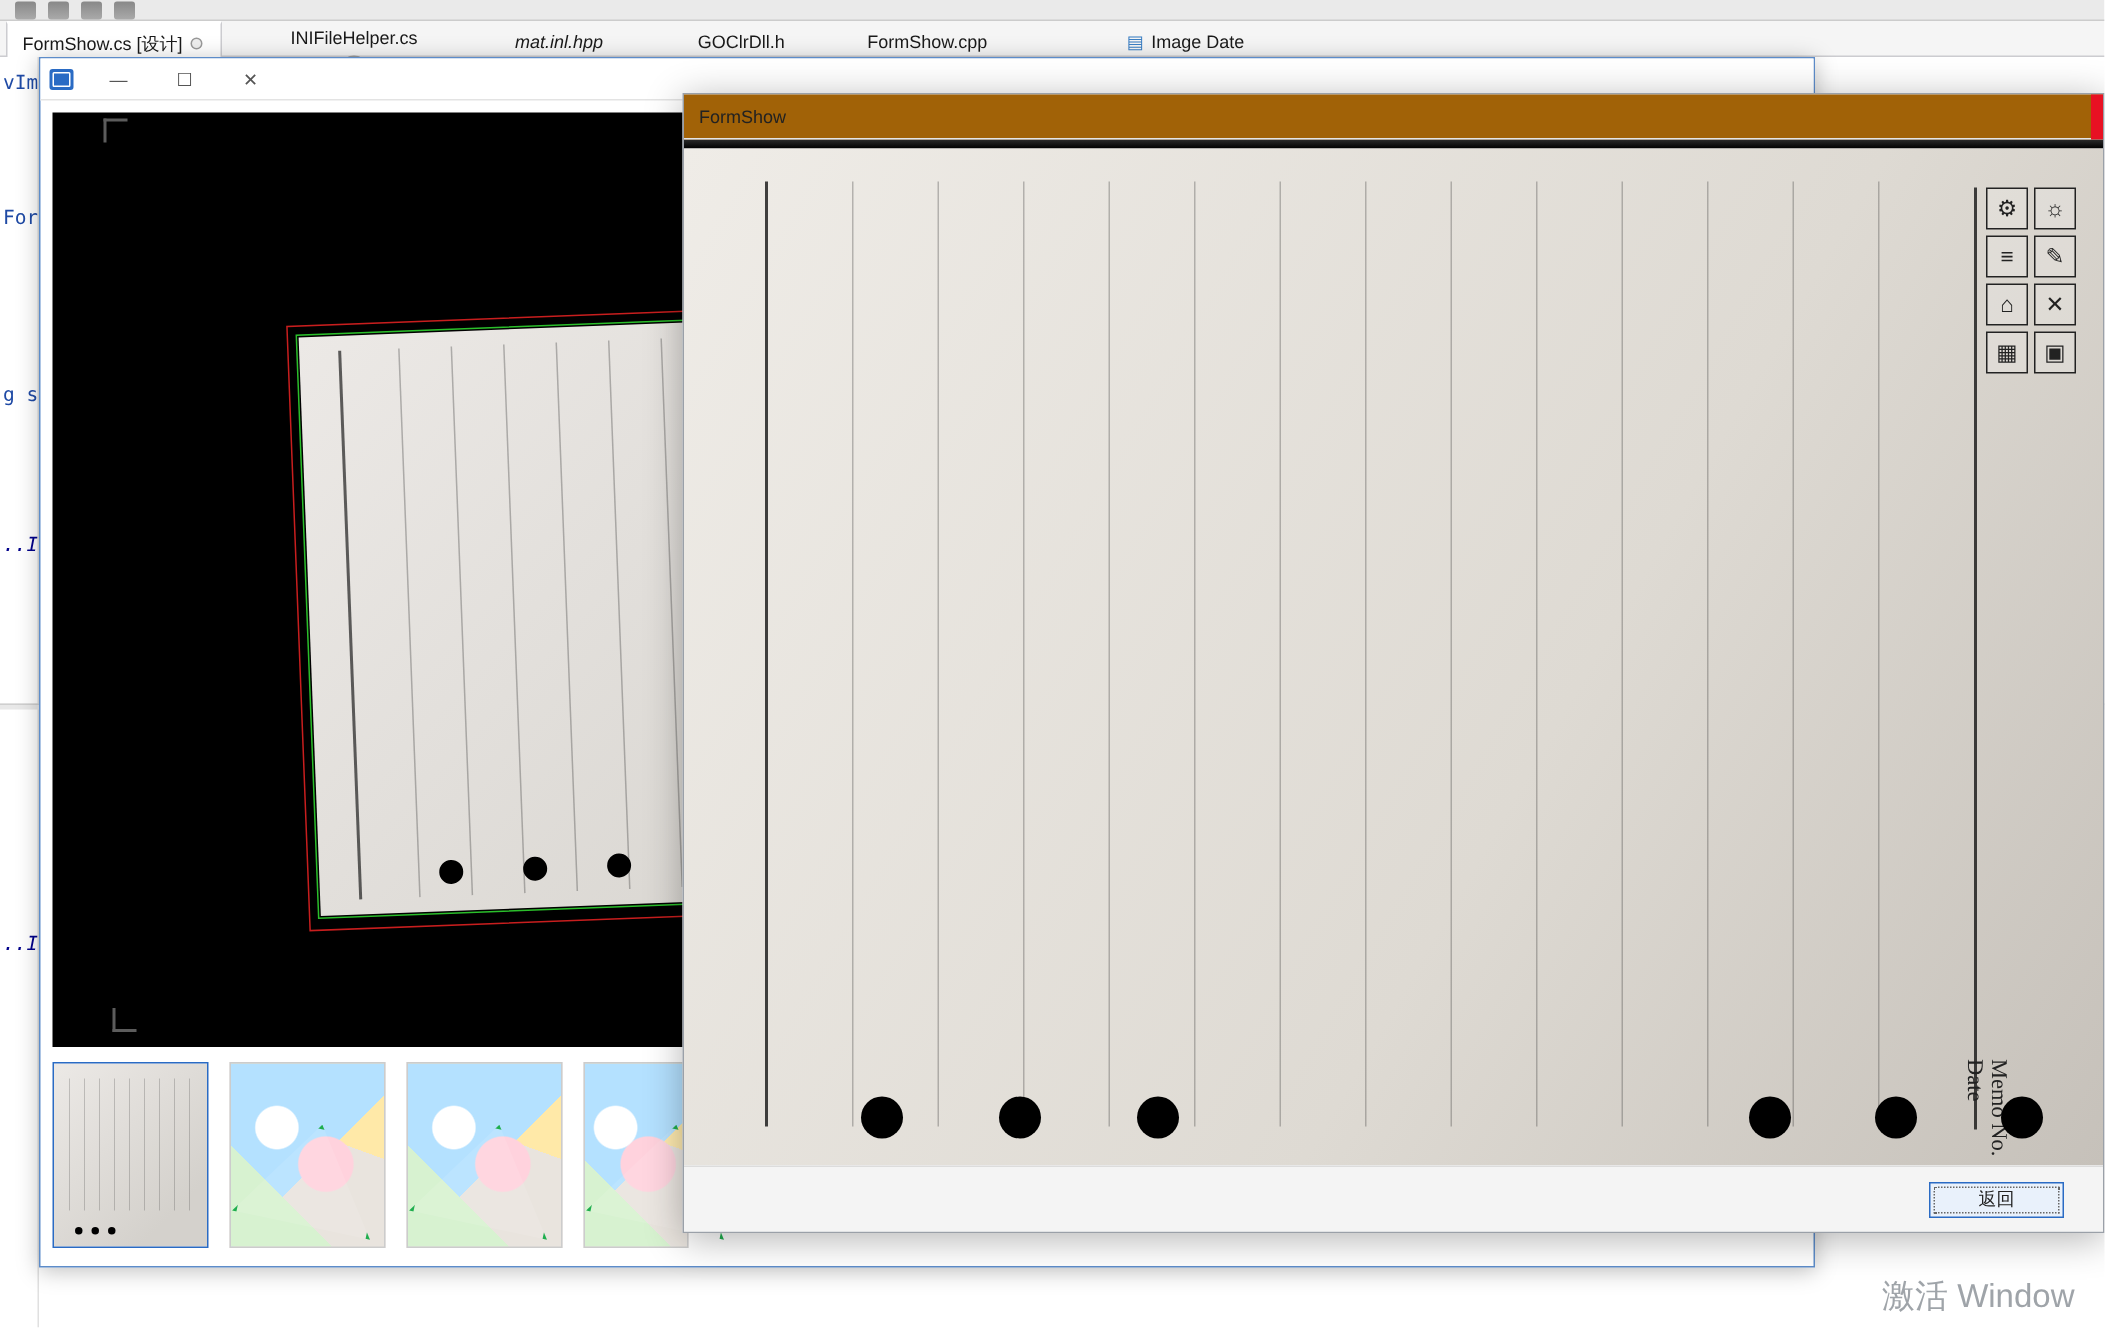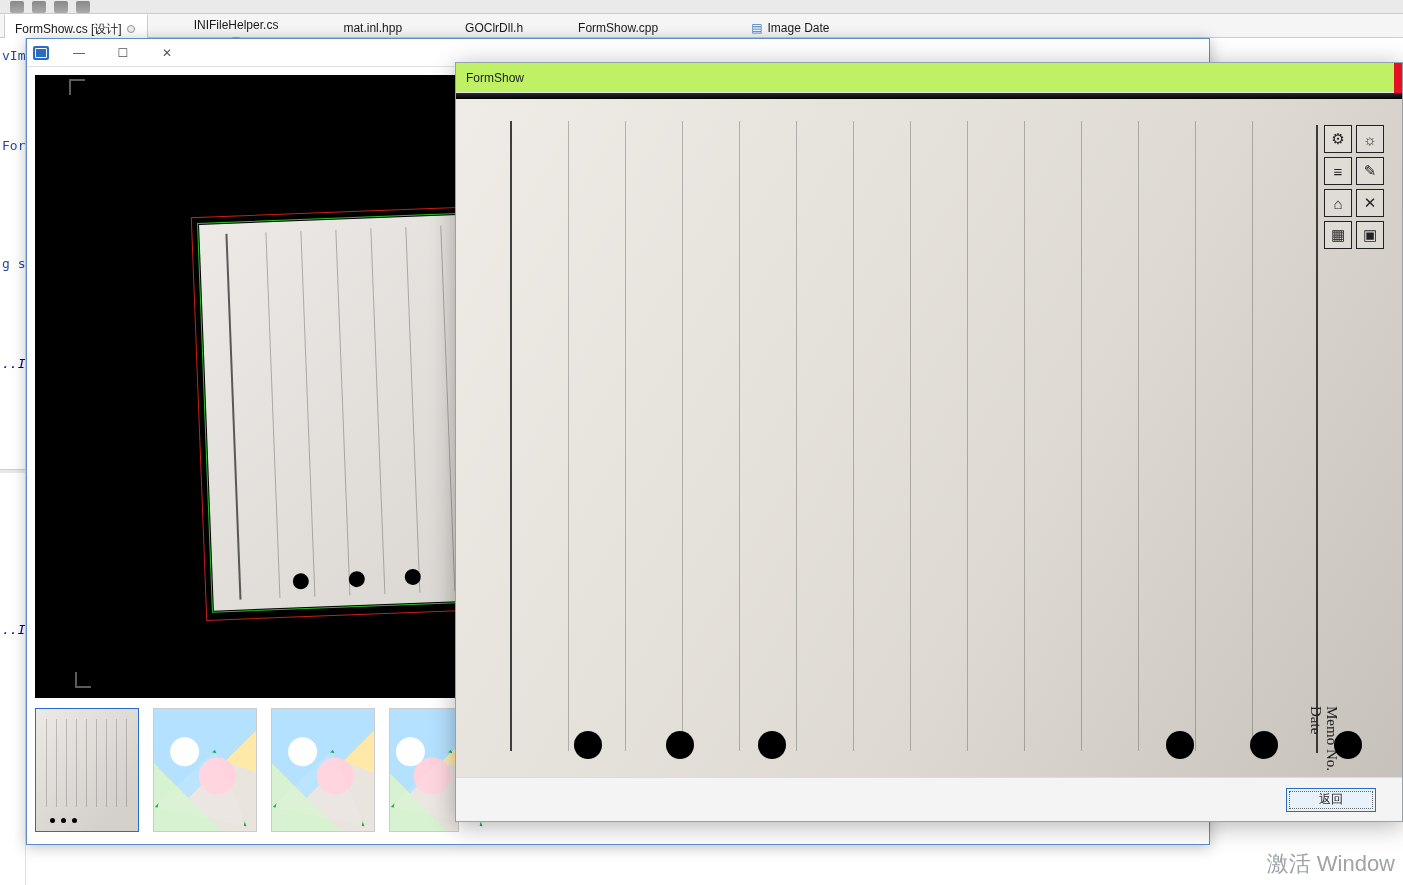"mat.inl.hpp" div.tab { font-style: none -> italic }
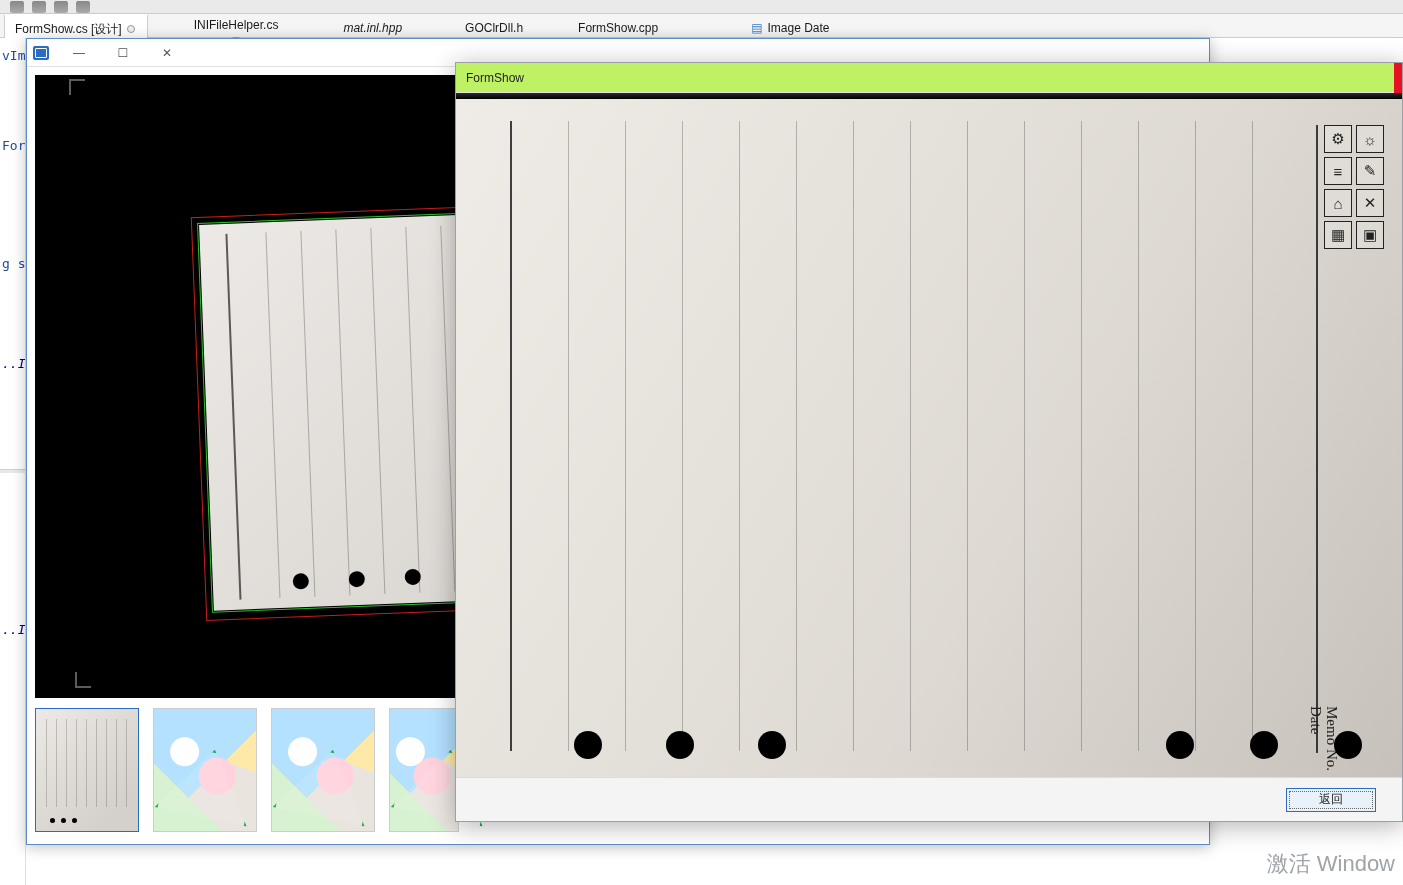"FormShow" .formshow-title { background: #bef264 -> #a16207 }
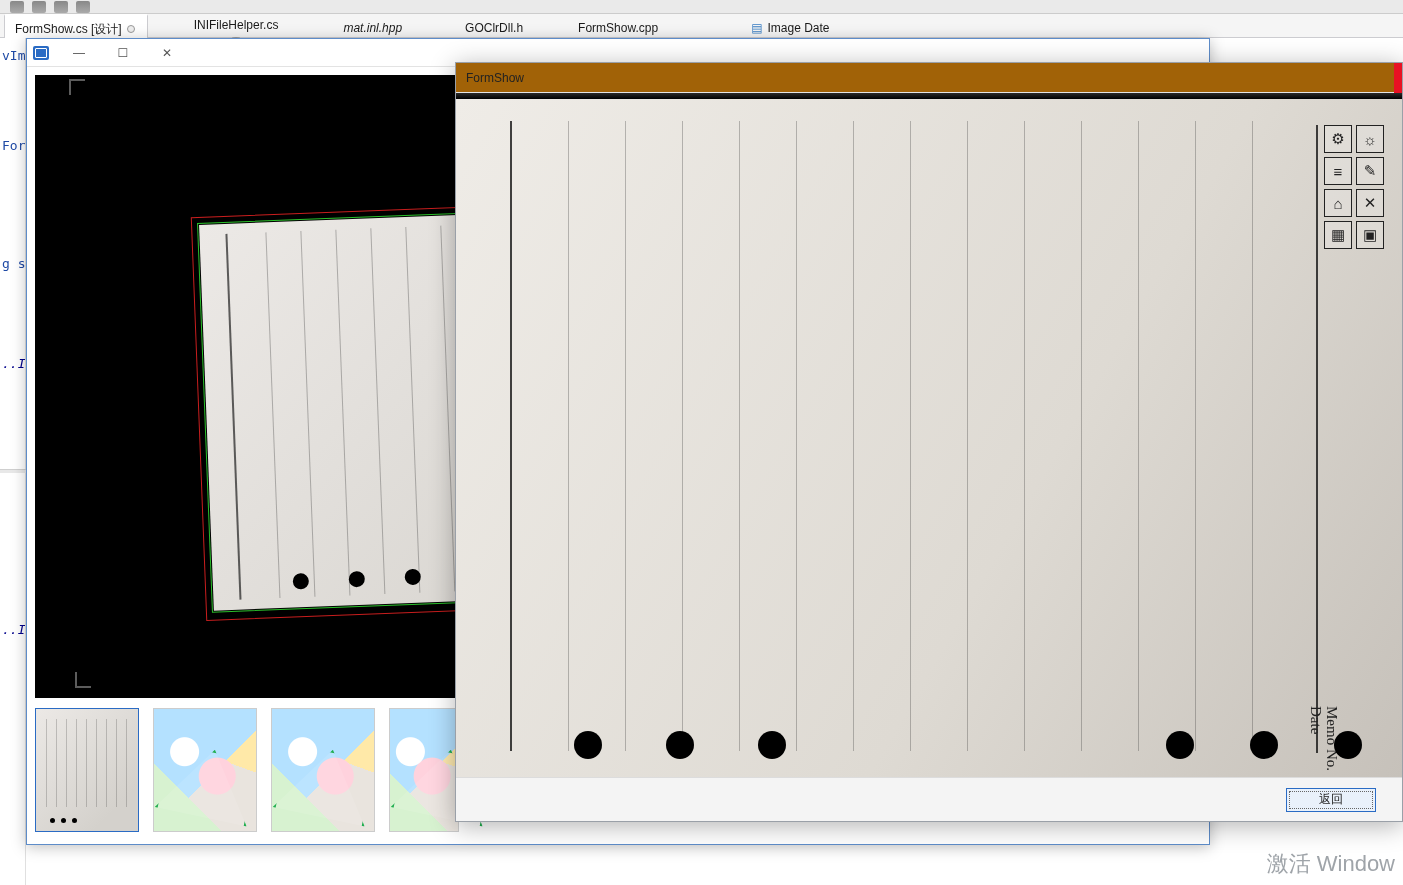"激活 Window" .activate-text { right: 8px -> 20px }
